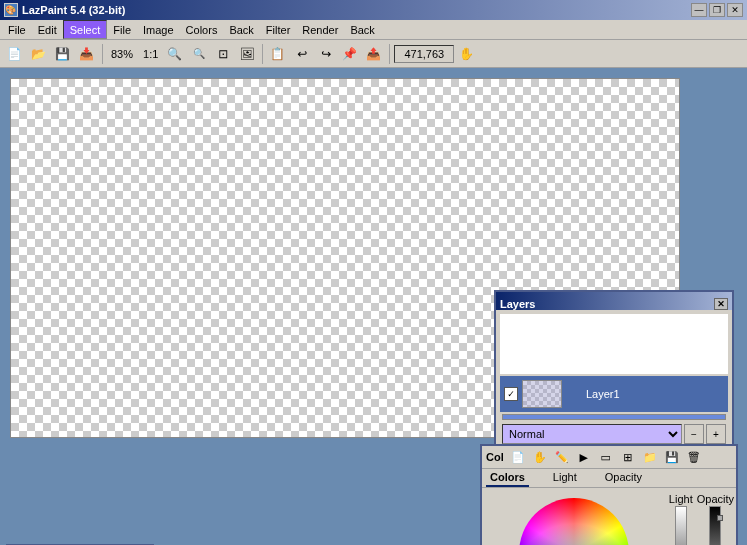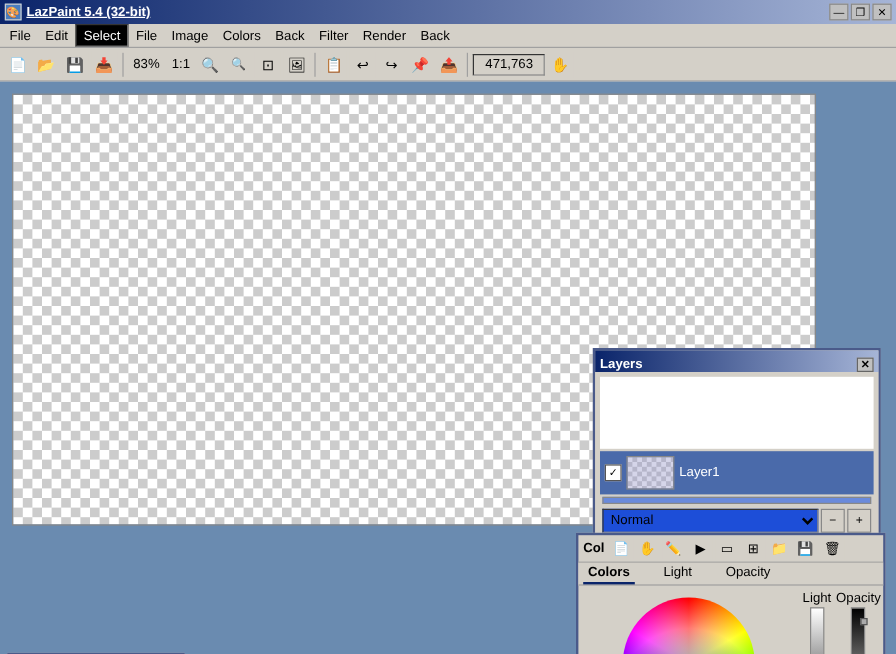"LazPaint 5.4 (32-bit)" .title-bar-text { text-decoration: underline -> none }
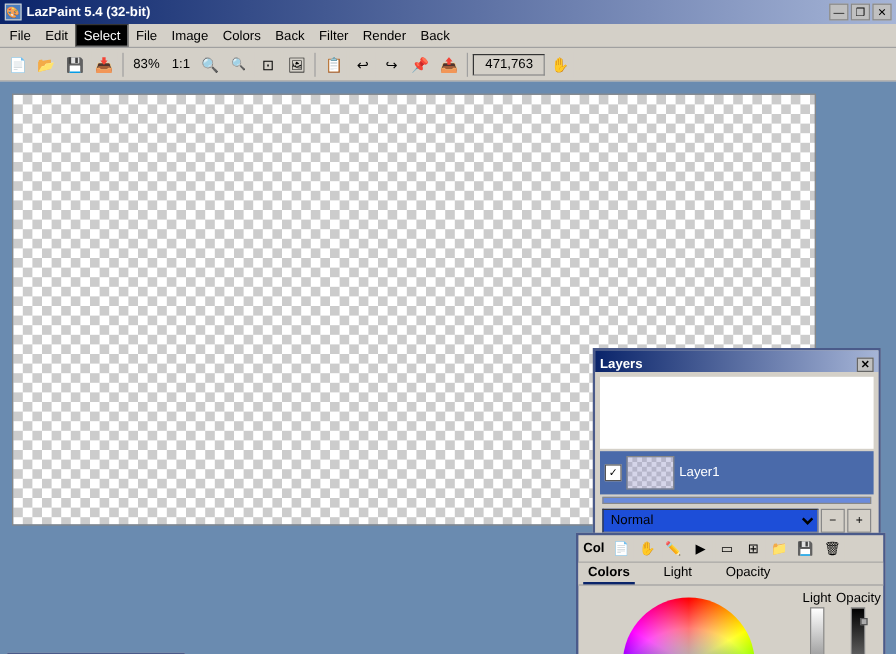"Select" .menu-item.active { background: #000000 -> #8b5cf6 }
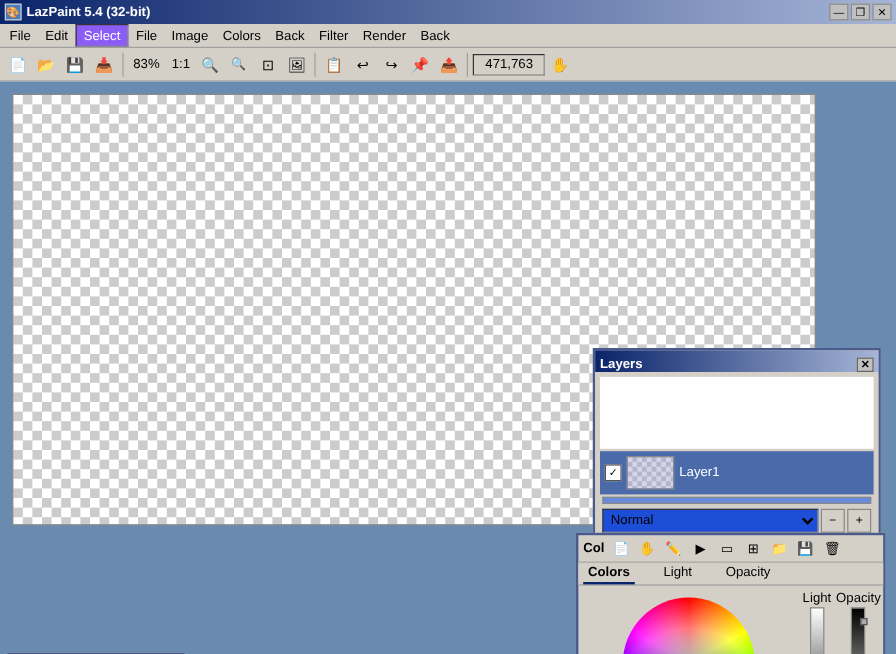"Layer1" .layer-name { margin-left: none -> 20px }
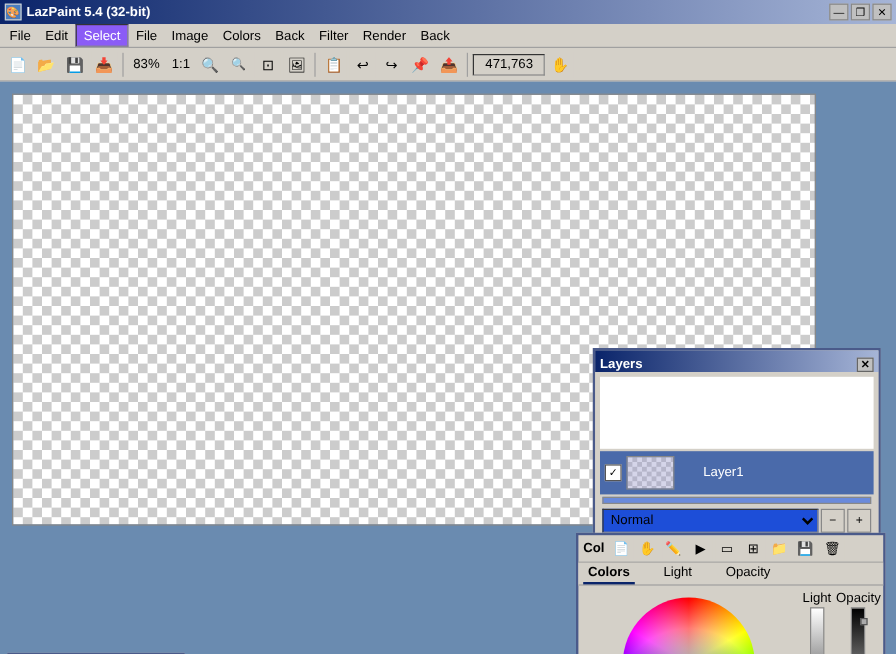"Normal" .blend-select { background: #1d4ed8 -> #c4b5fd }
